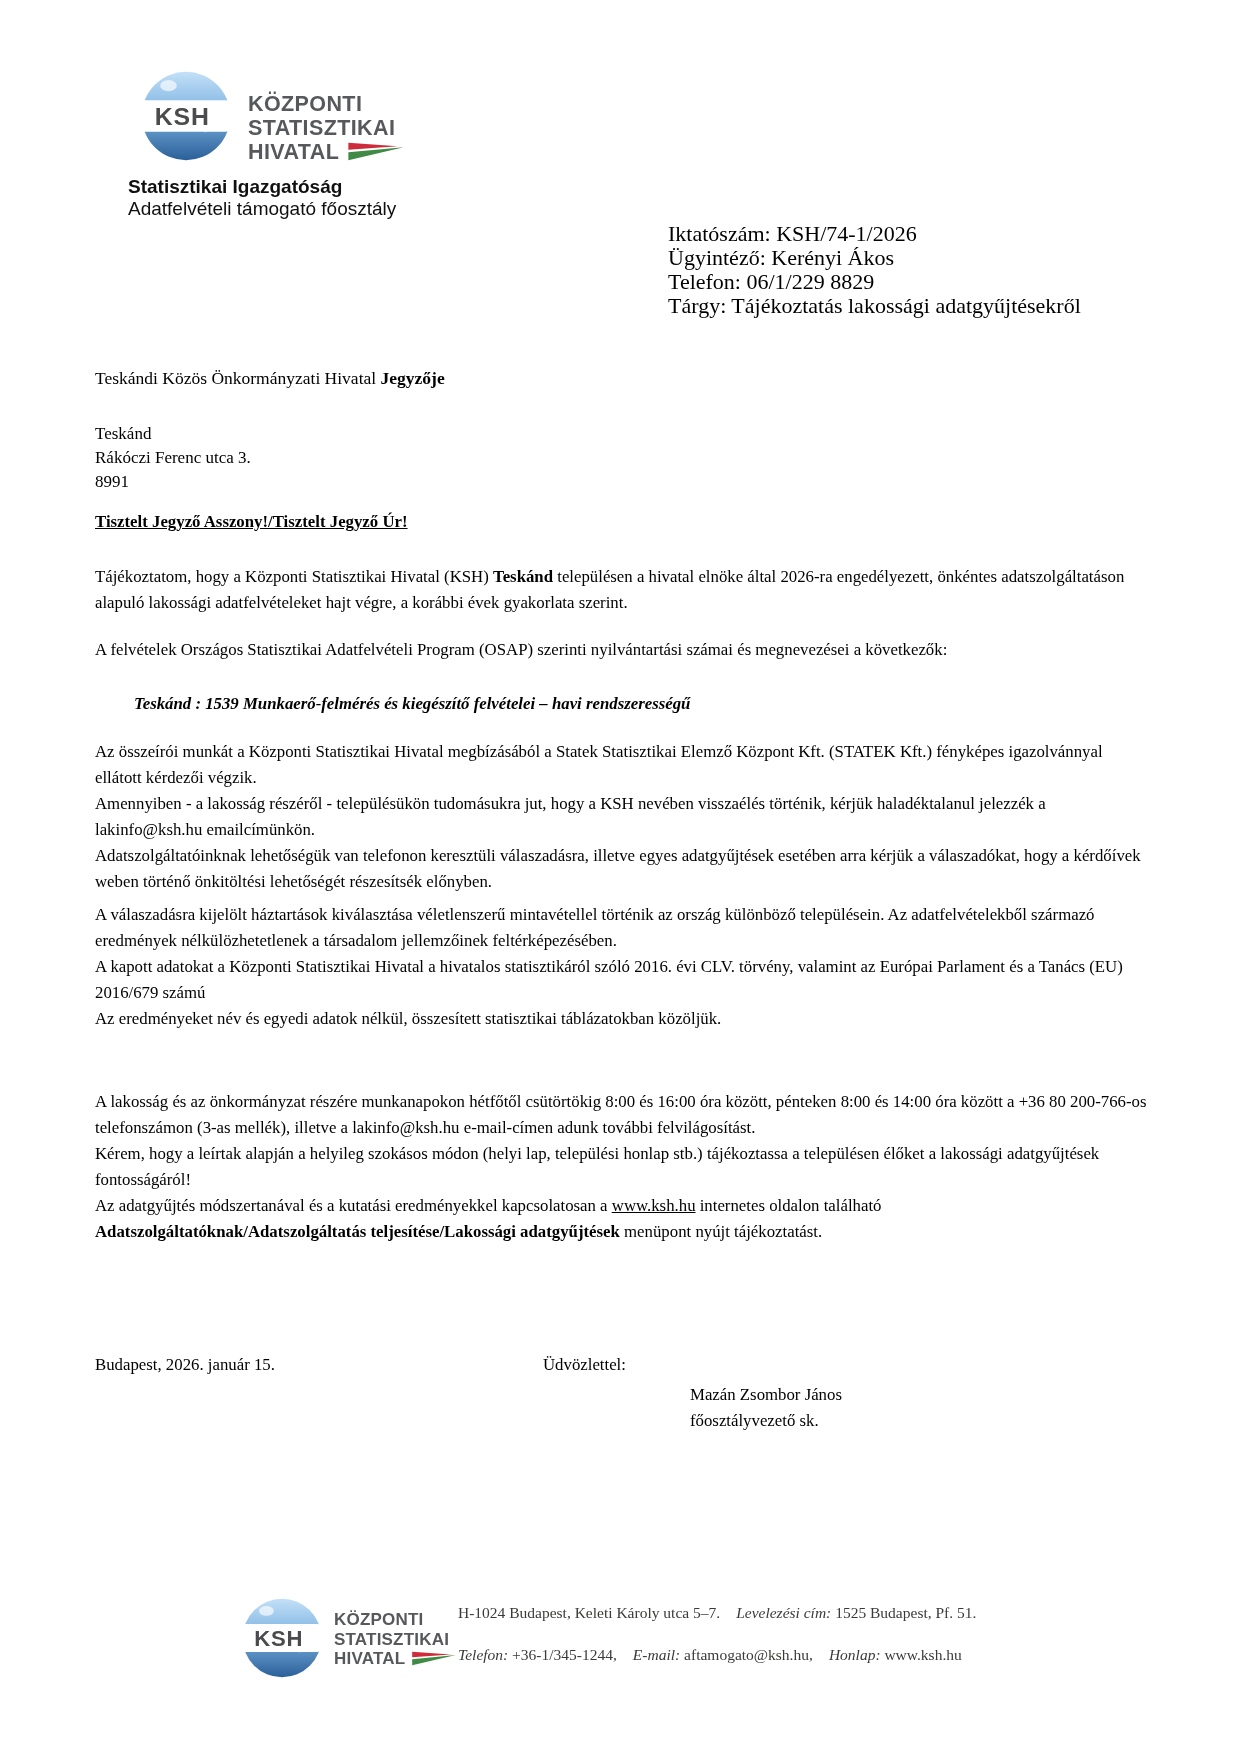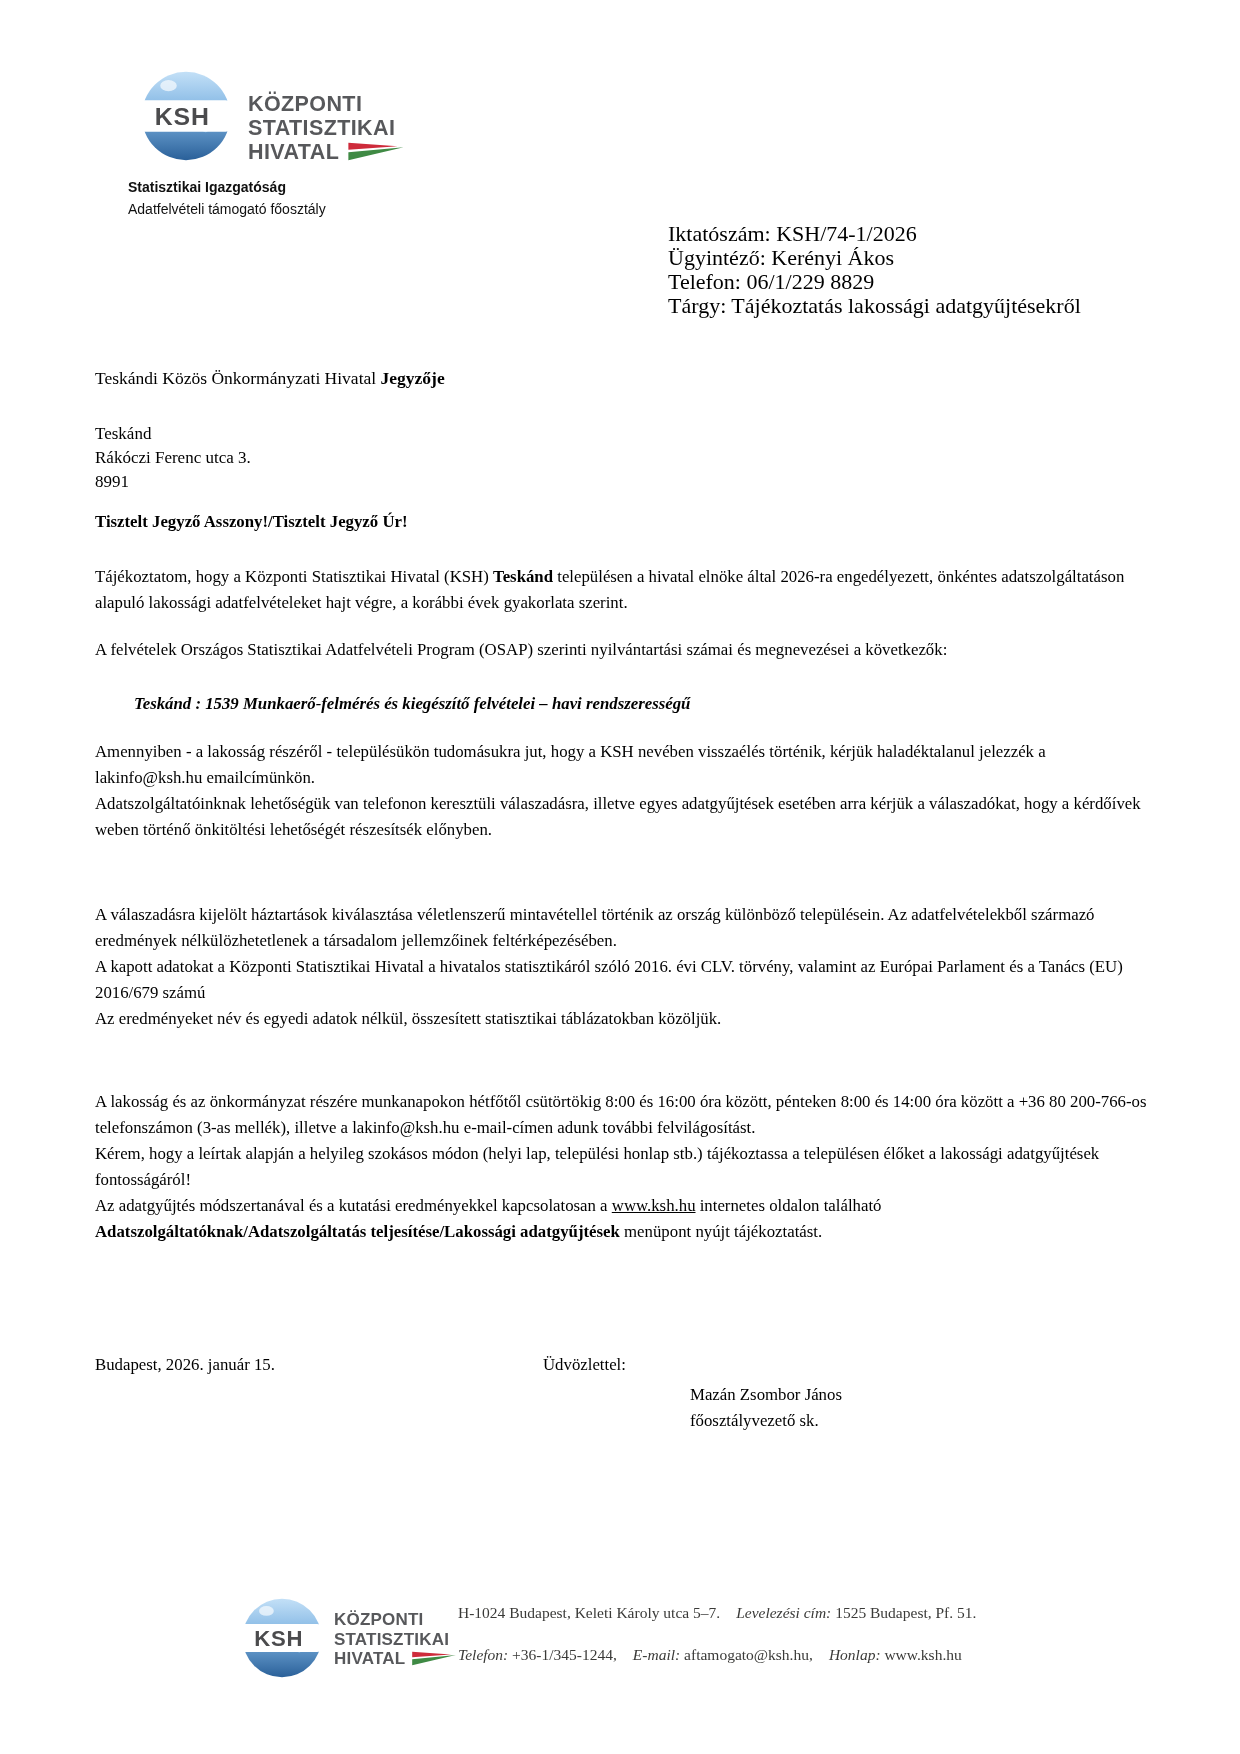"Statisztikai Igazgatóság" .division { font-size: 14px -> 19px }
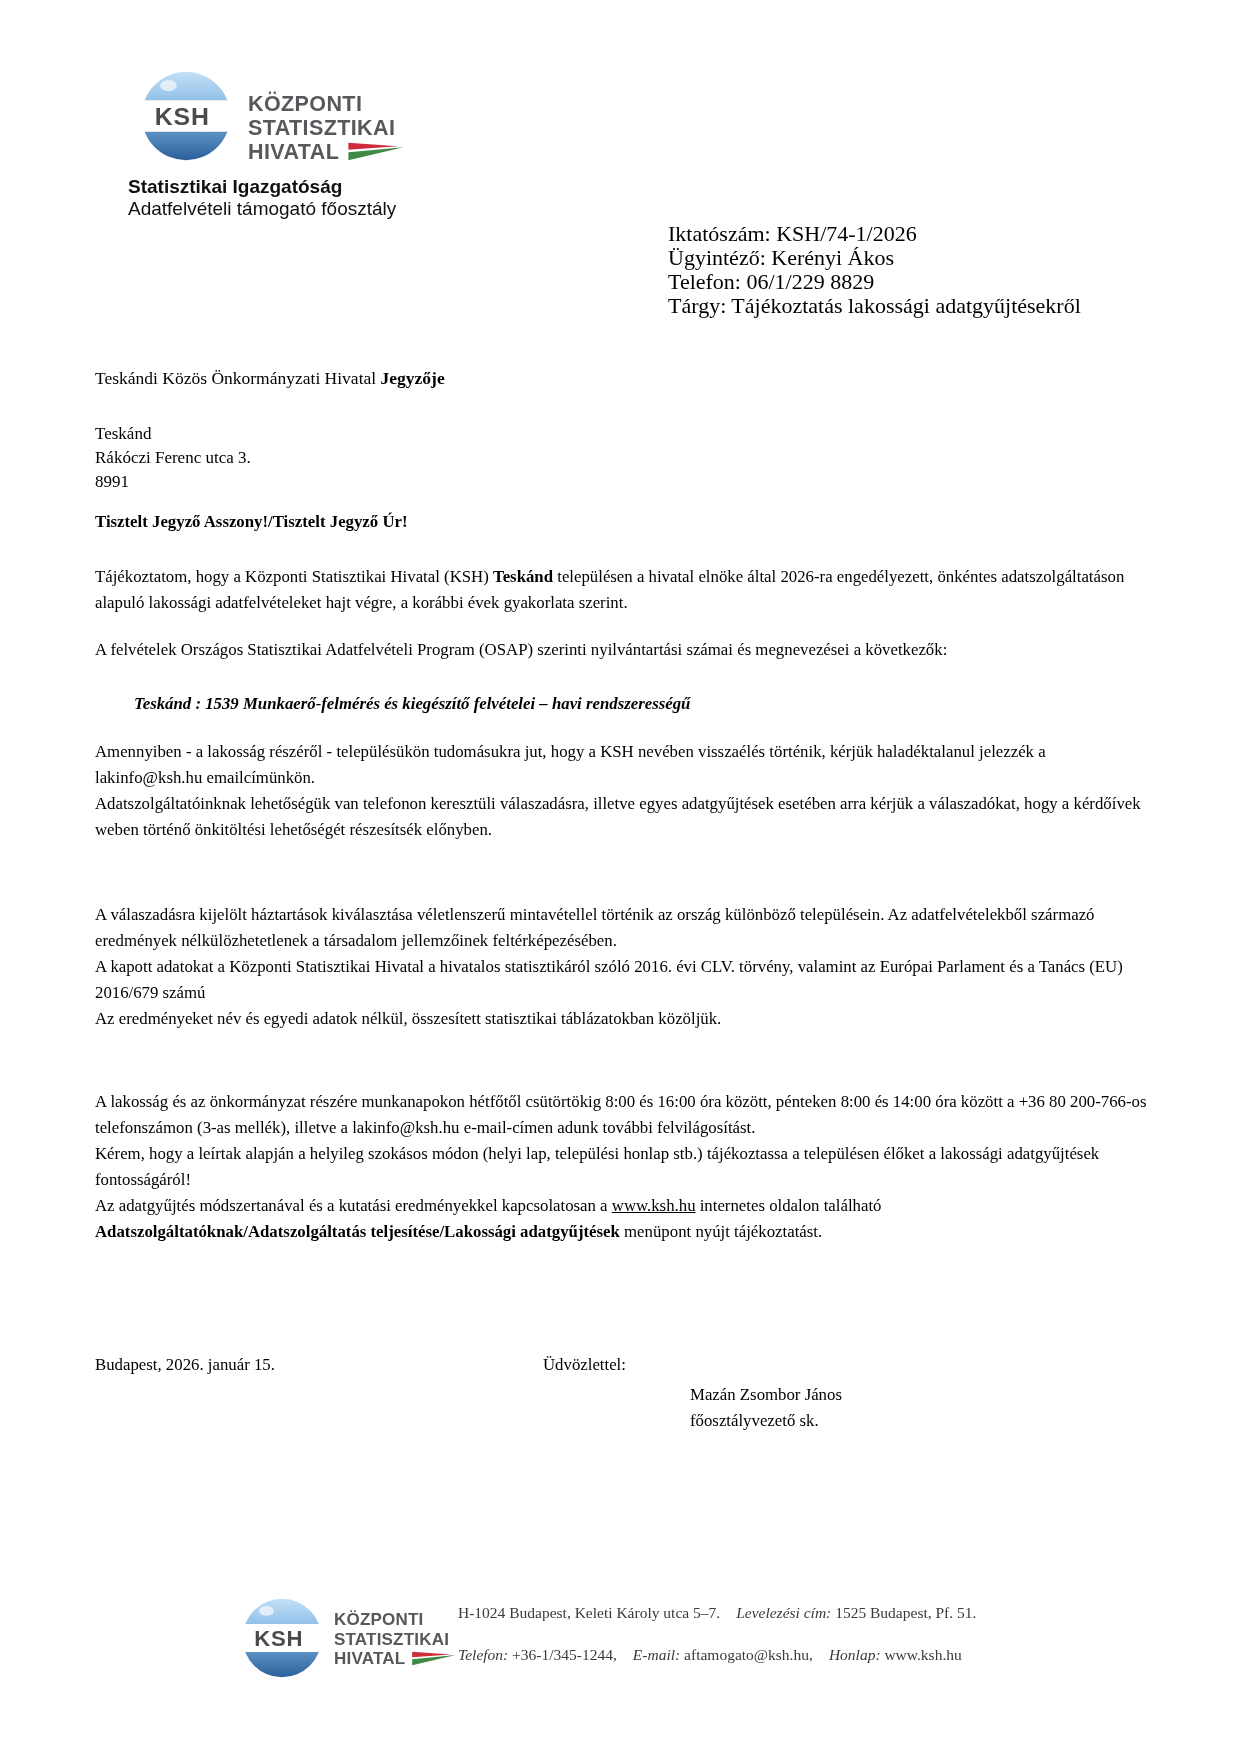"Tisztelt Jegyző Asszony!/Tisztelt Jegyző" div.abs { text-decoration: none -> underline }
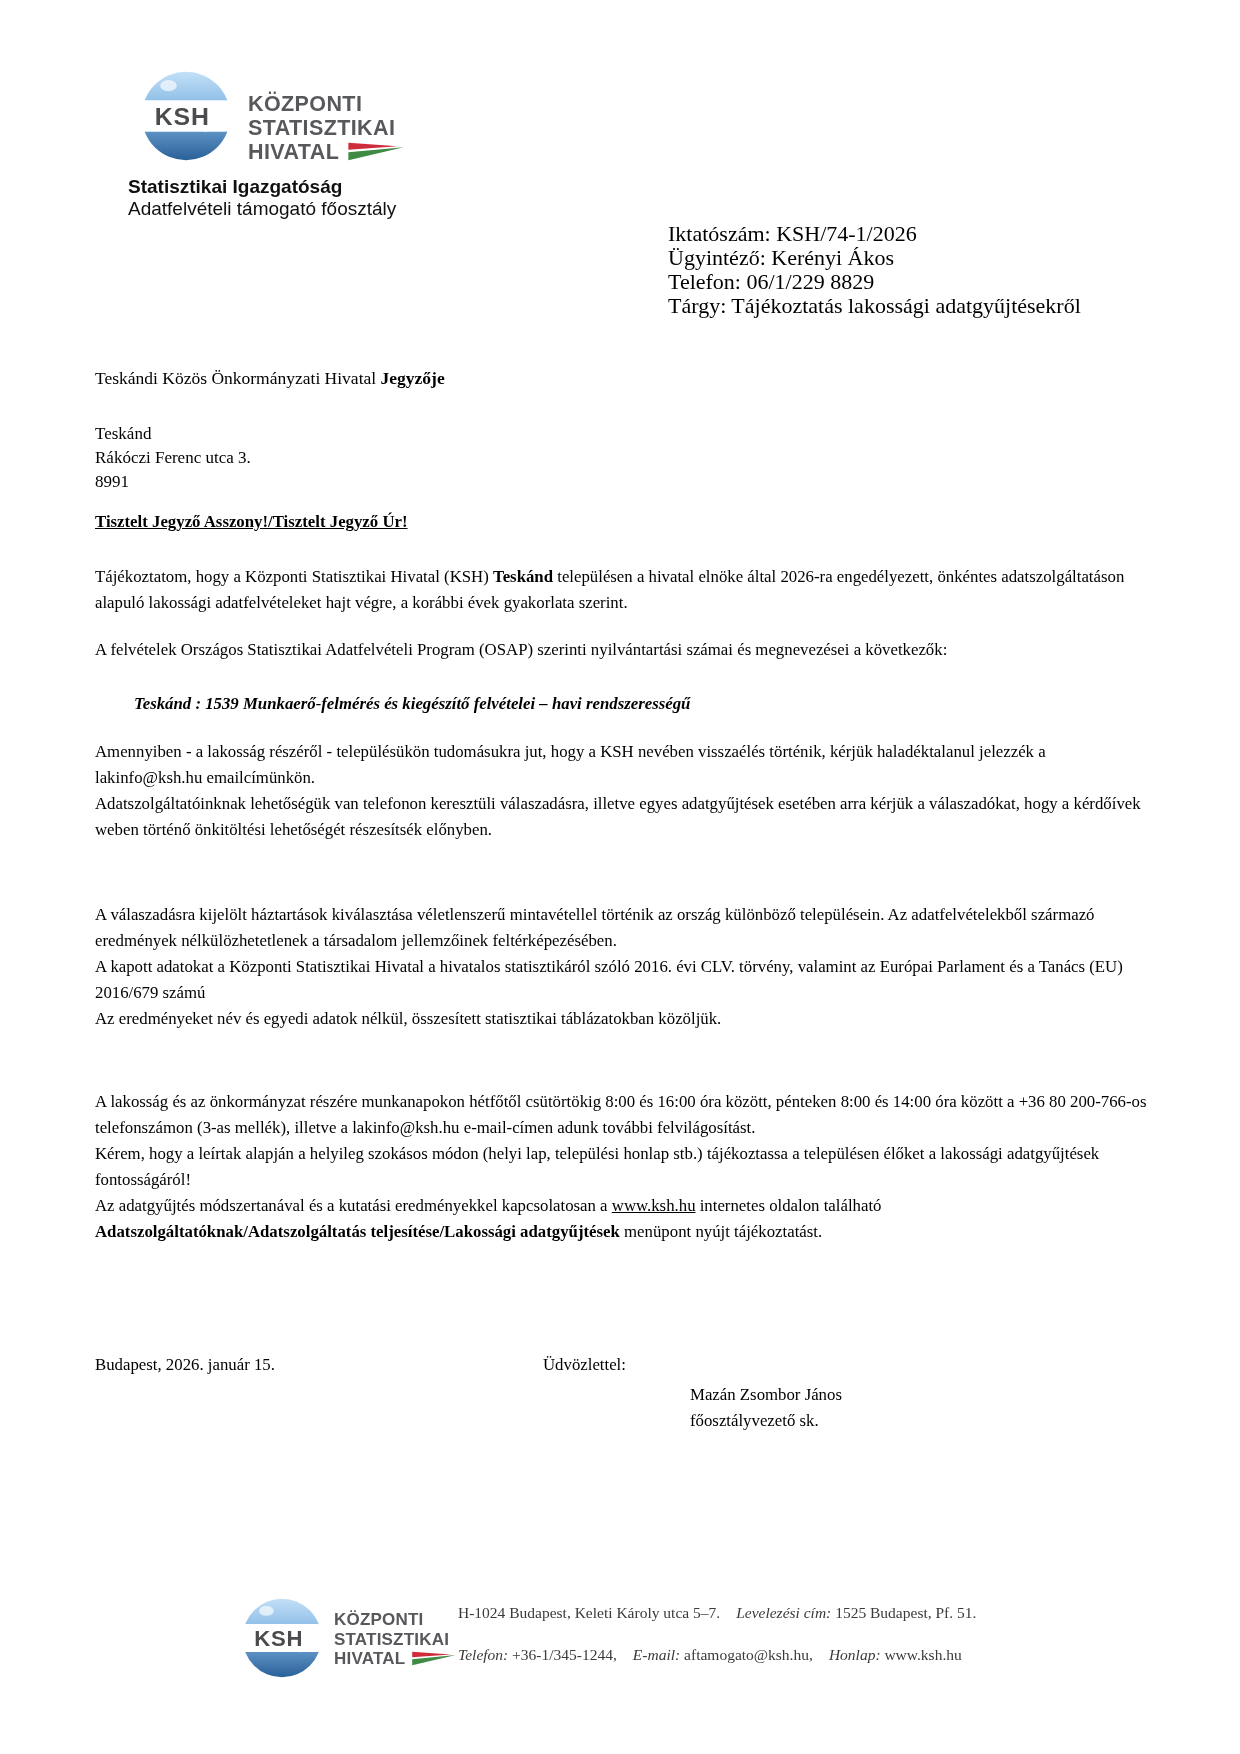"Az összeírói munkát a Központi" div { html: none -> <div>Az összeírói munkát a Központi Statisztikai Hivatal megbízásából a Statek Statisztikai Elemző Központ Kft. (STATEK Kft.) fényképes igazolvánnyal ellátott kérdezői végzik.</div> }
